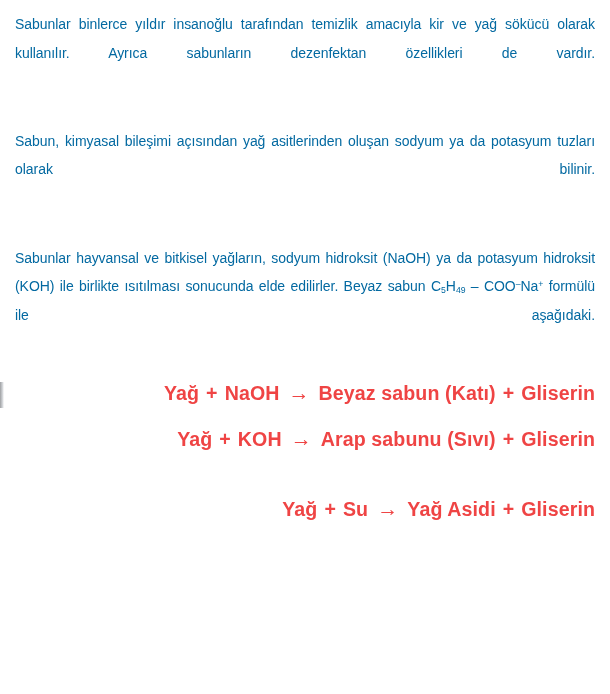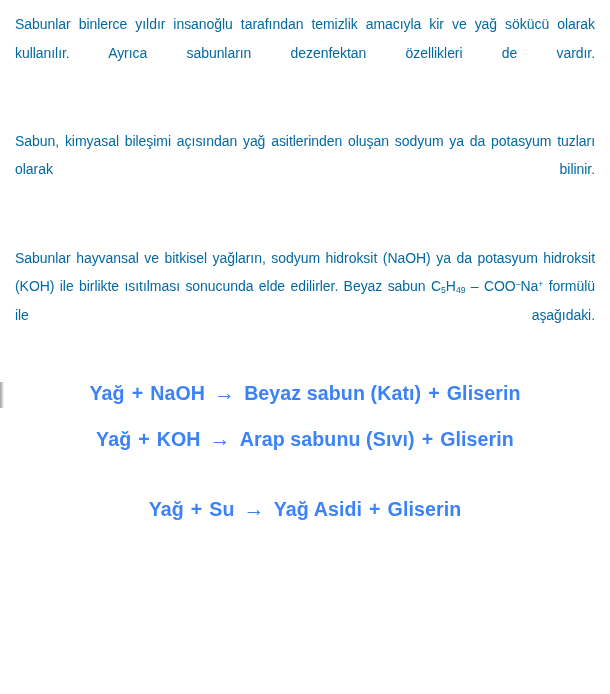"Yağ + NaOH → Beyaz" .eq { color: #3b82f6 -> #ef4444; text-align: center -> right }
